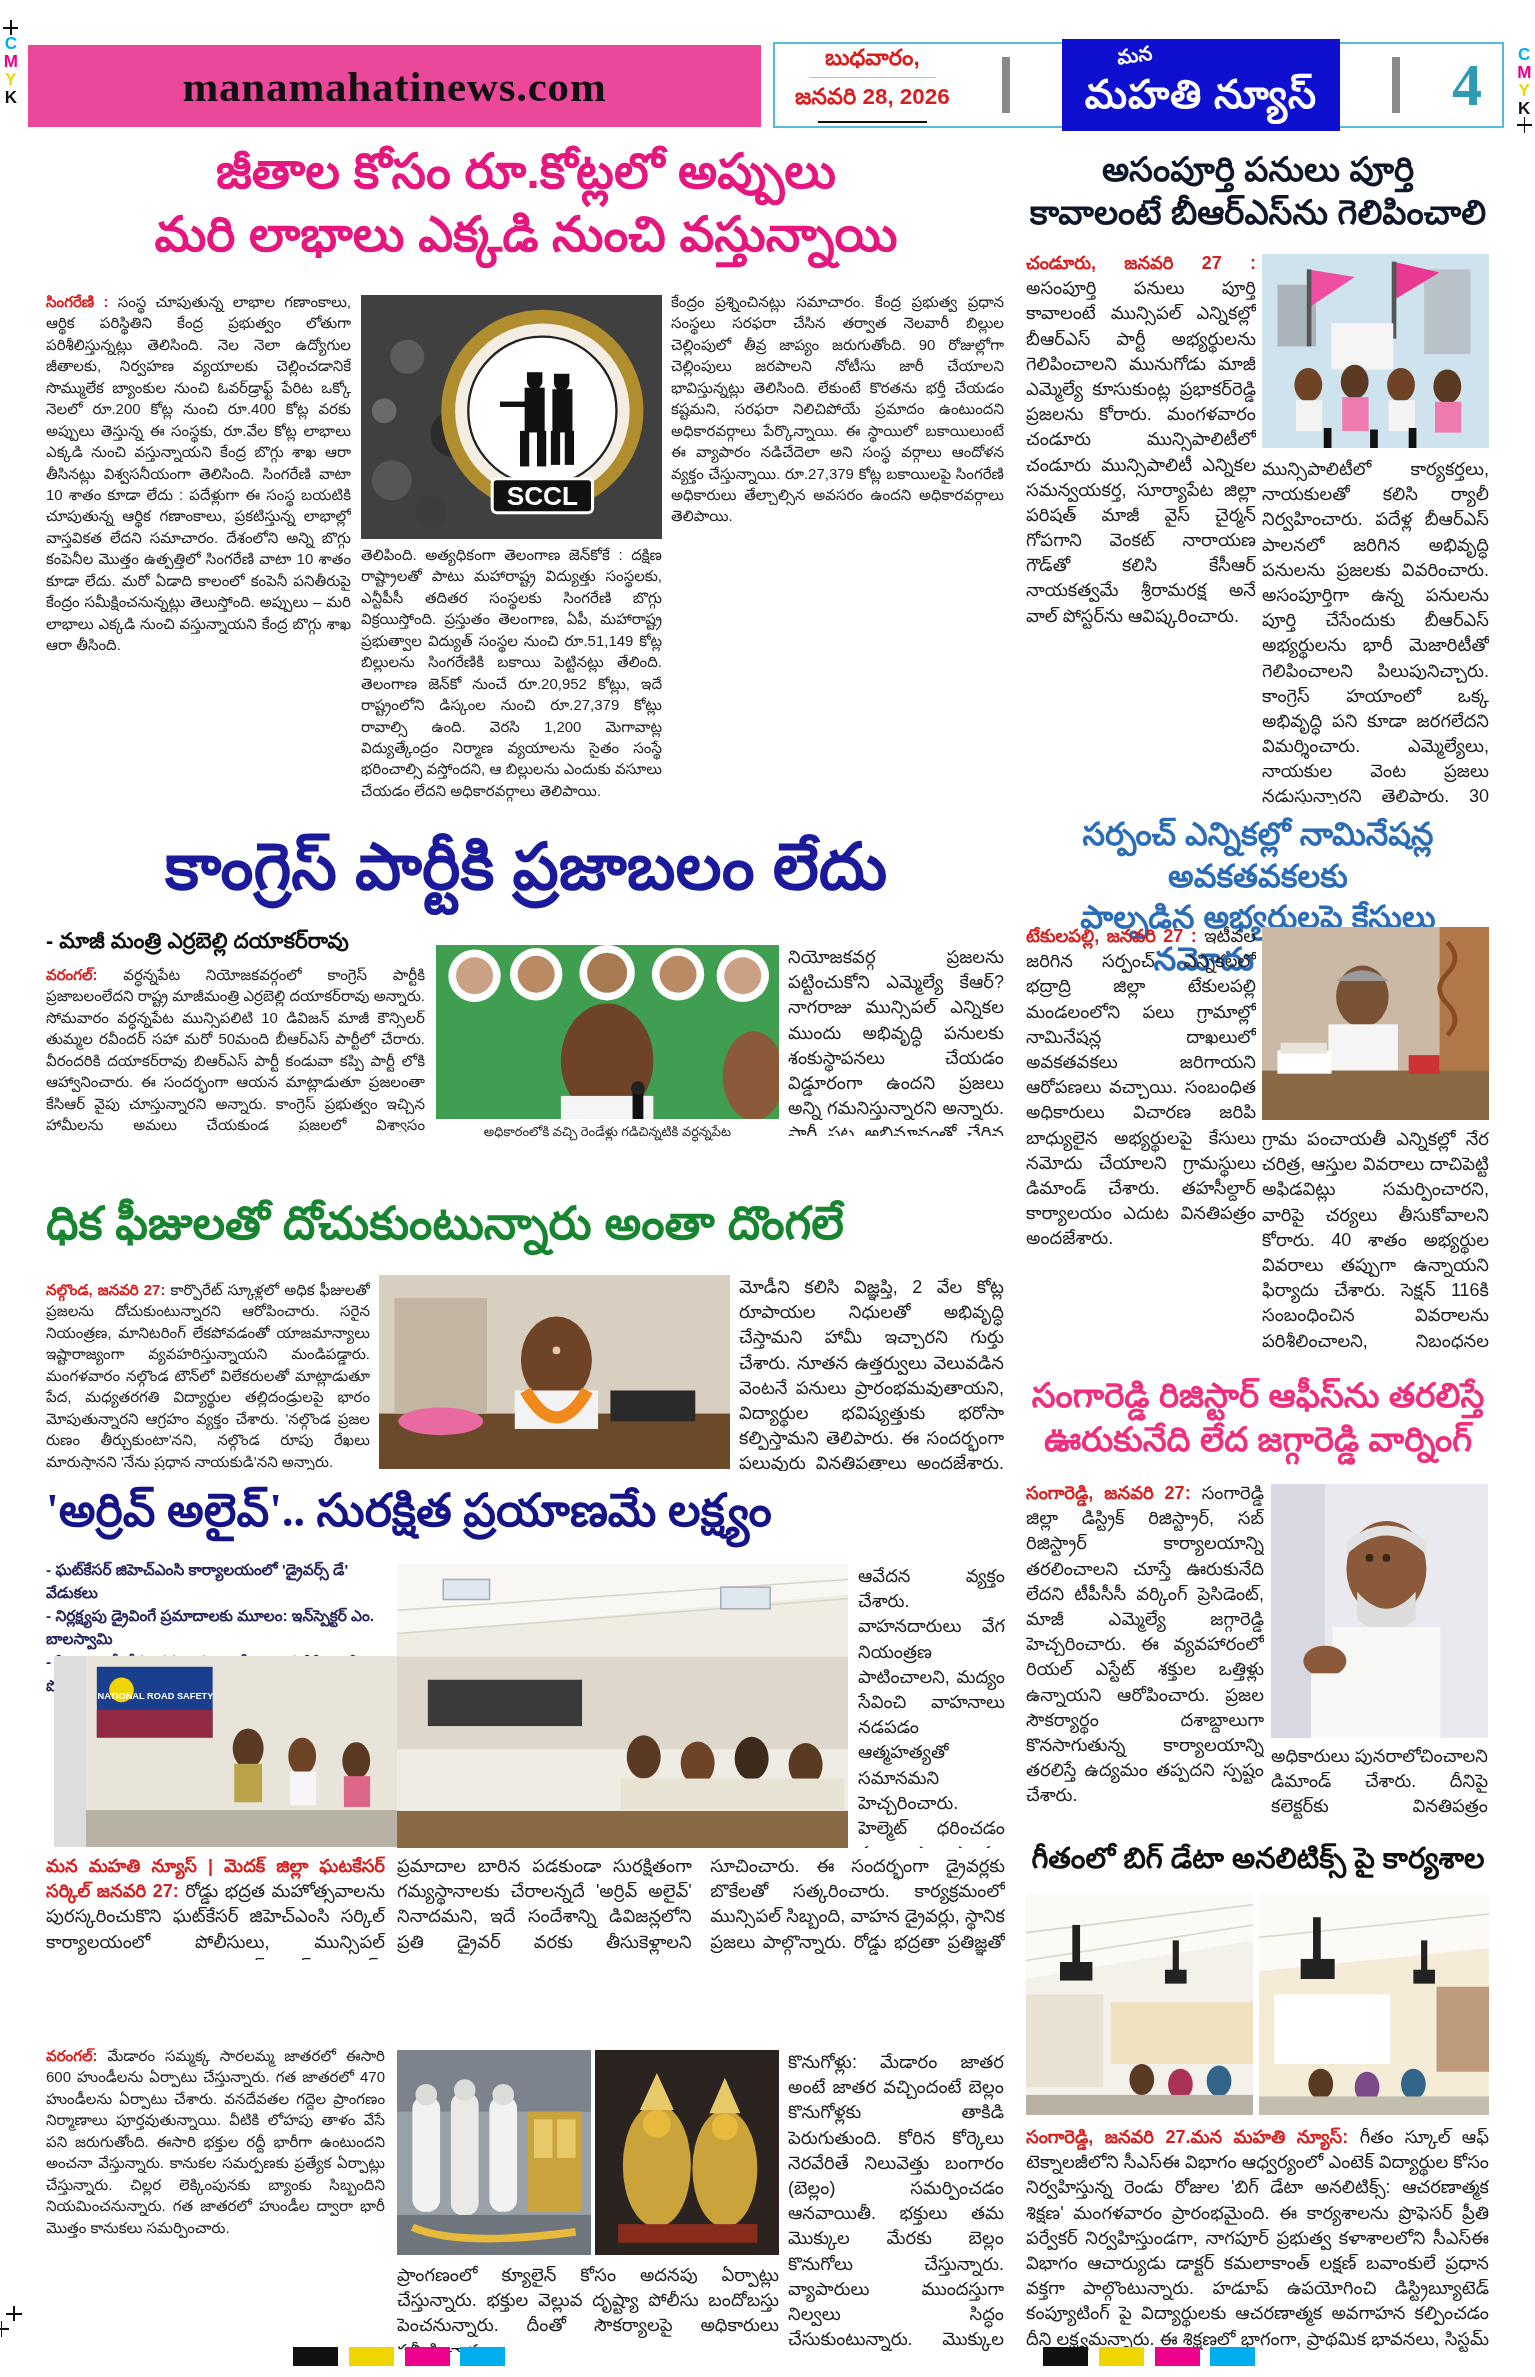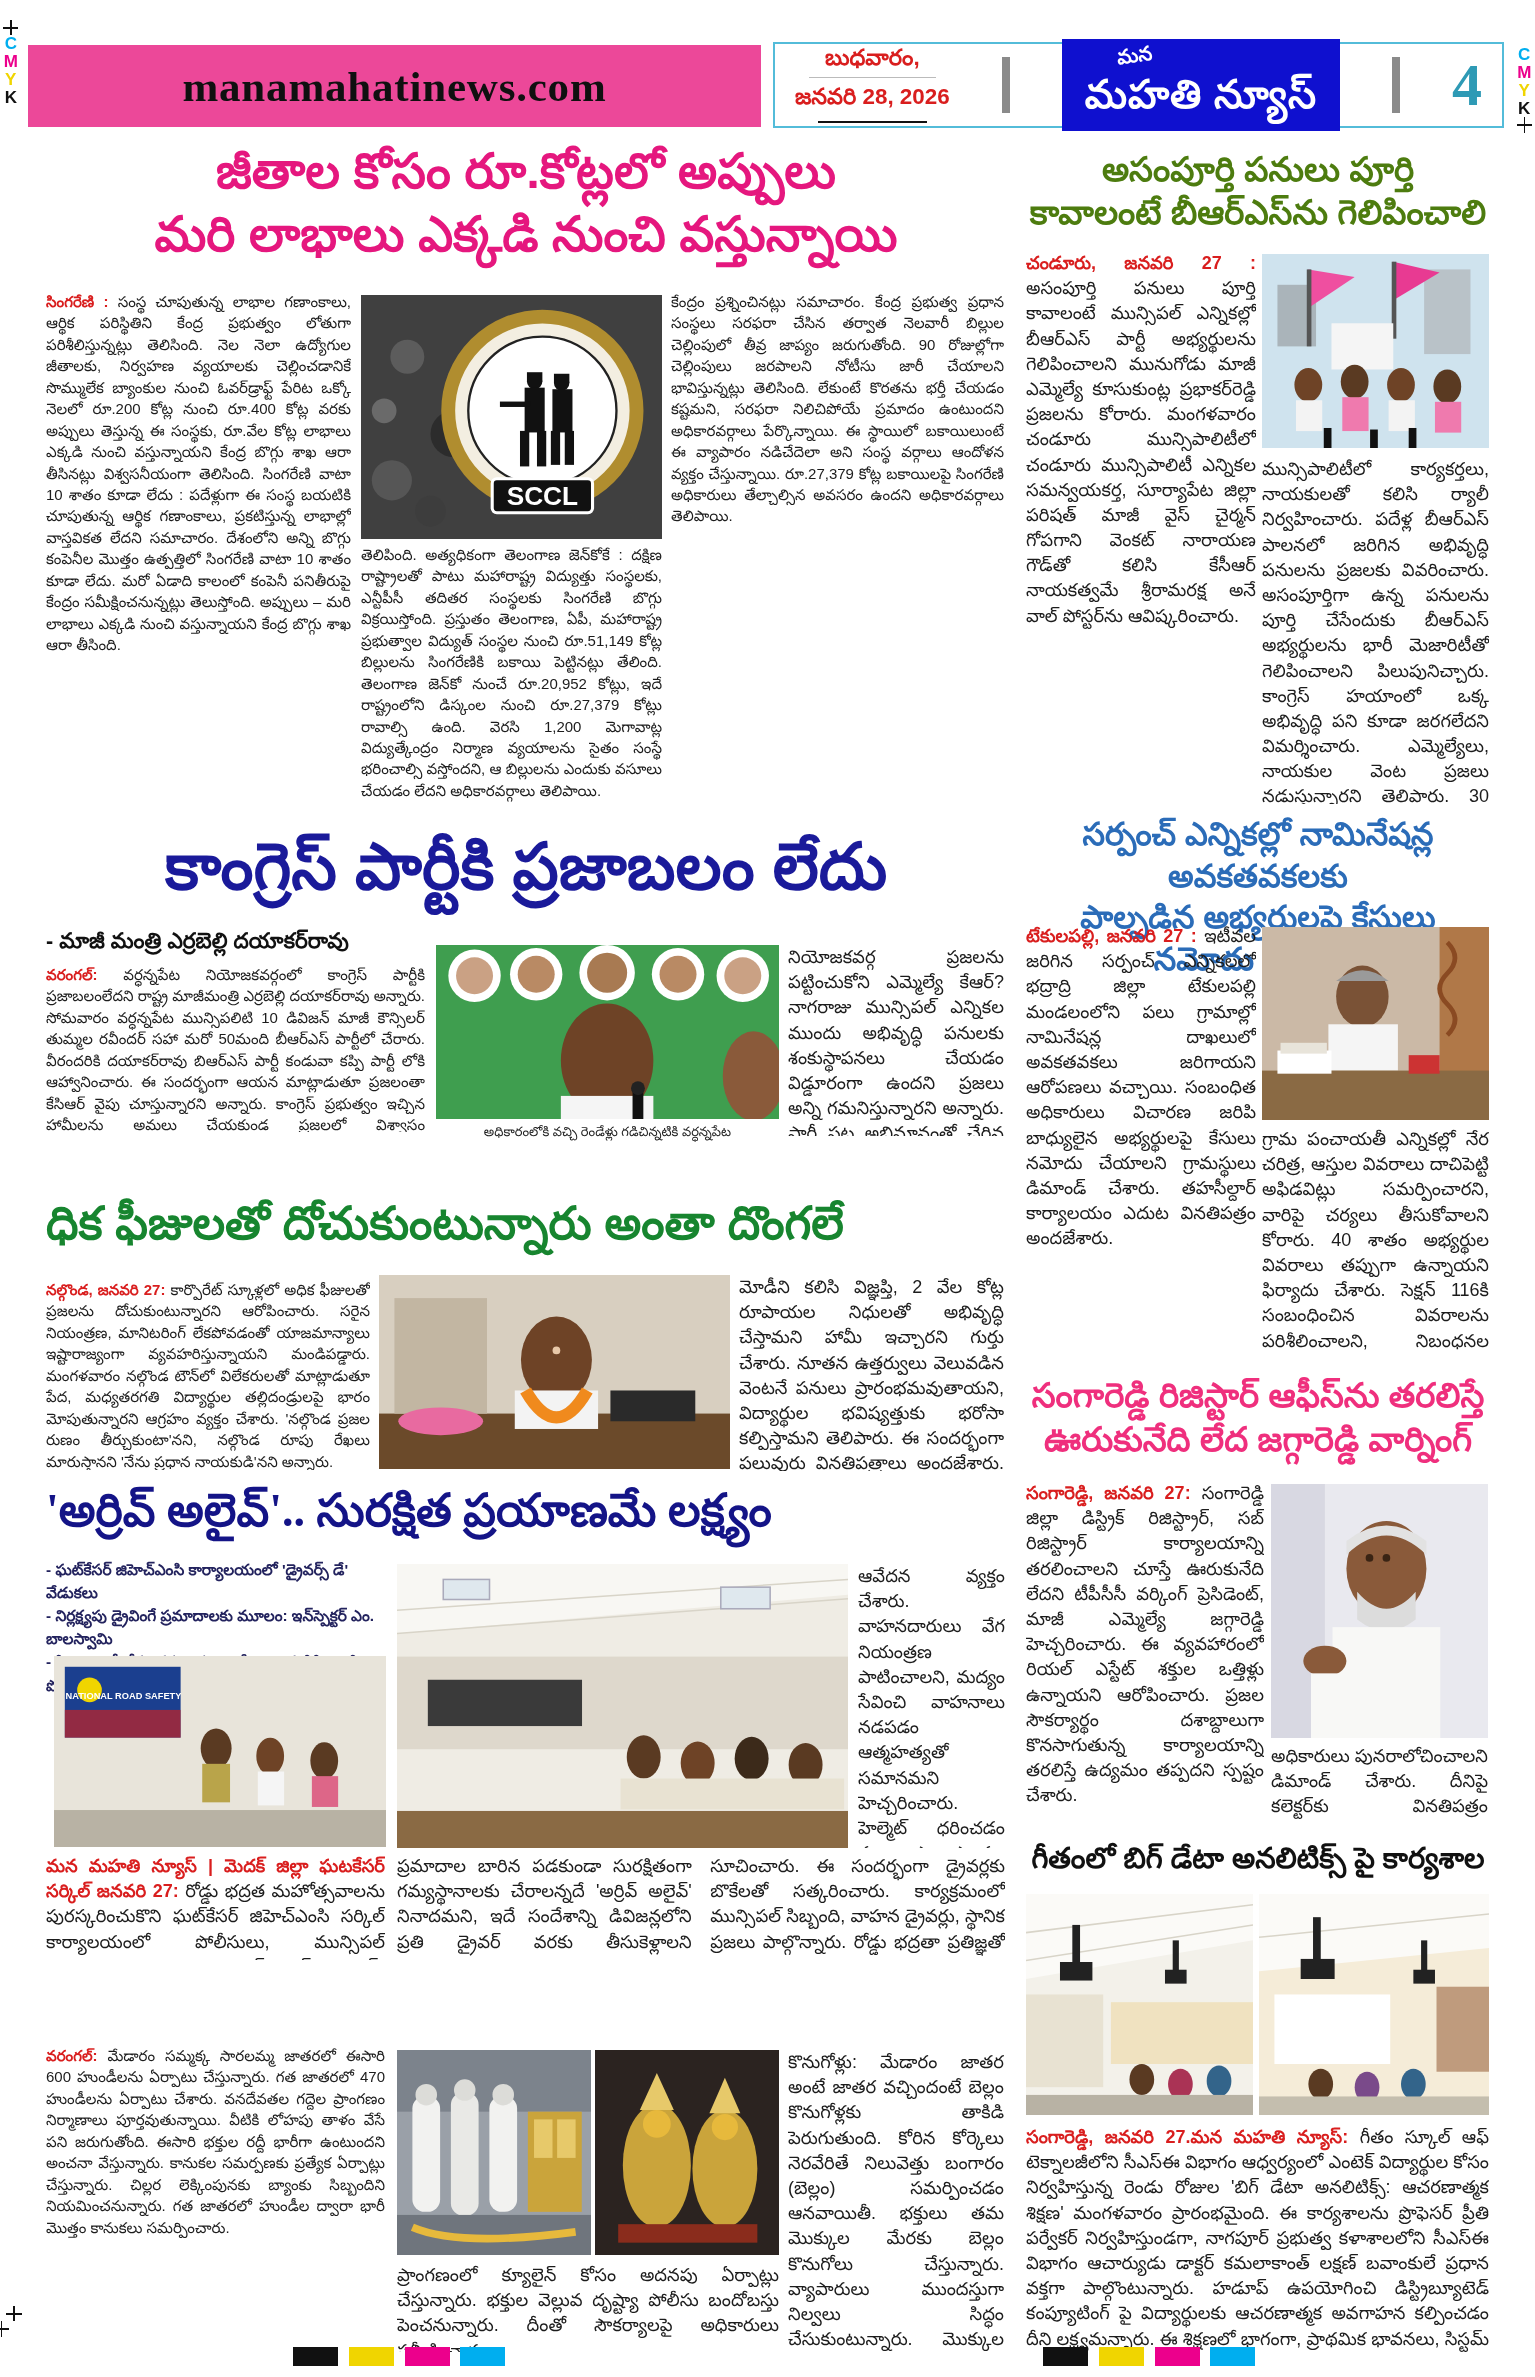"అసంపూర్తి పనులు పూర్తి" .hl-r1 { color: #4d7c0f -> #0f172a }
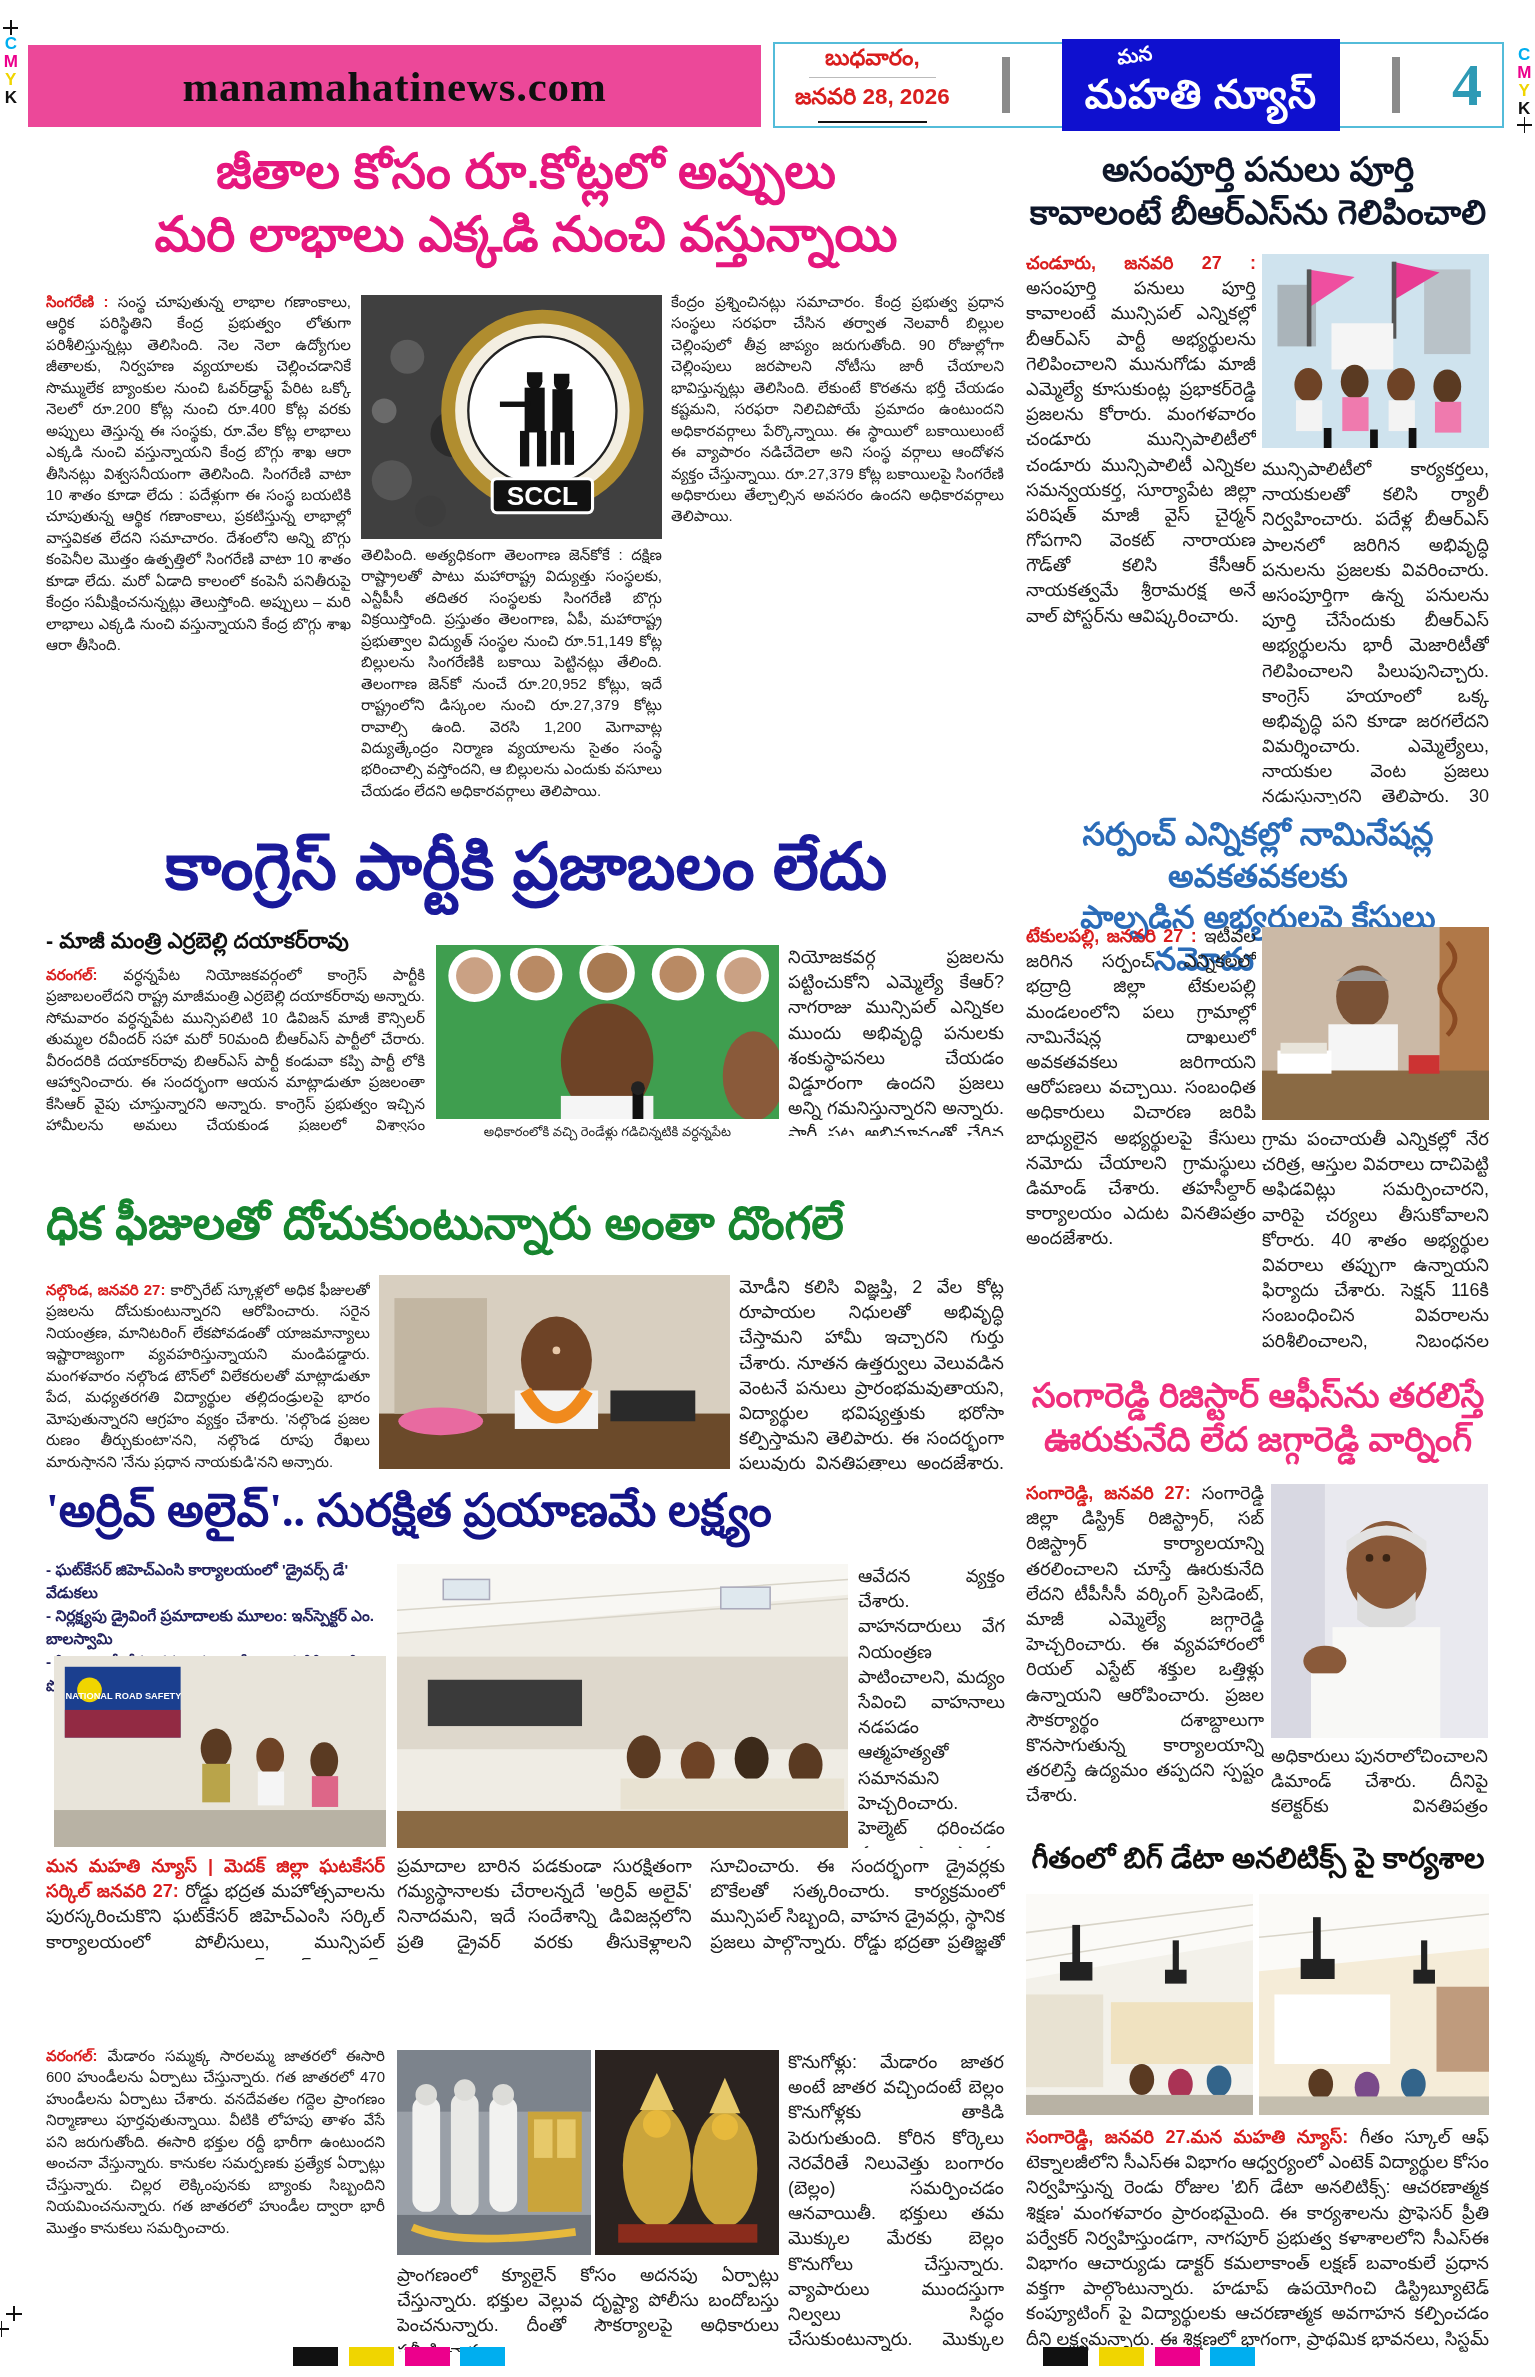"NATIONAL ROAD SAFETY" div.abs { padding-left: none -> 32px }
